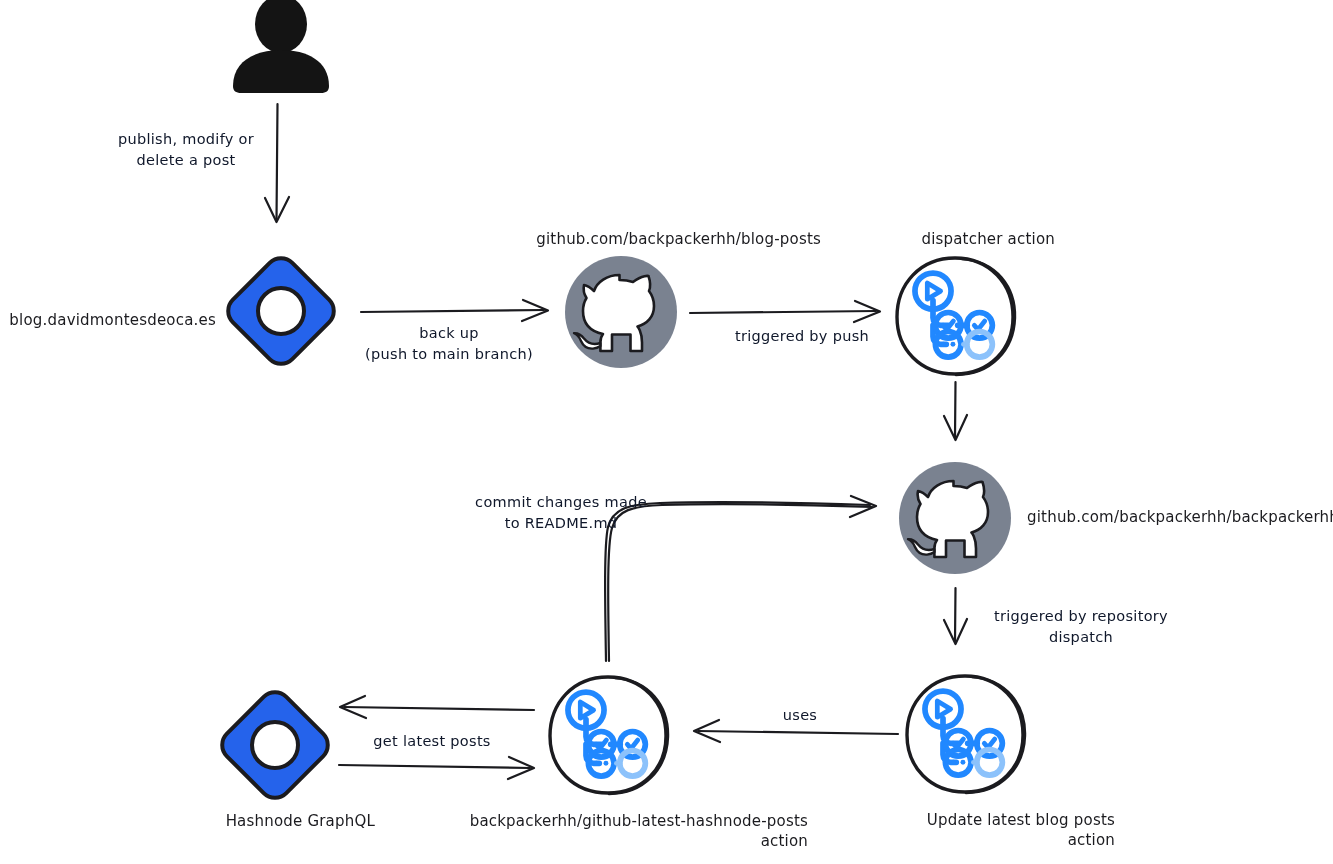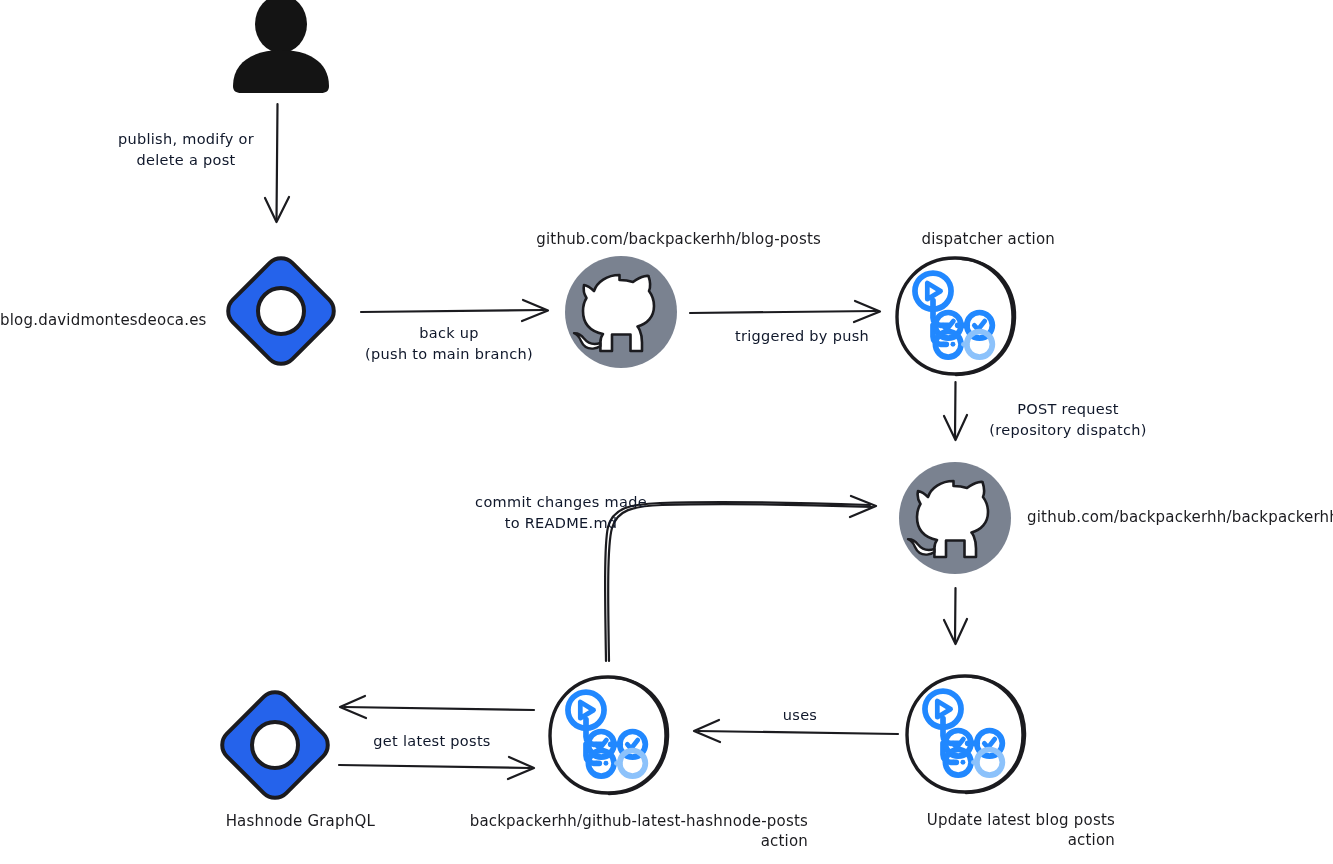"blog.davidmontesdeoca.es" div.node-label { padding-left: 0 -> 8px; text-align: left -> right }
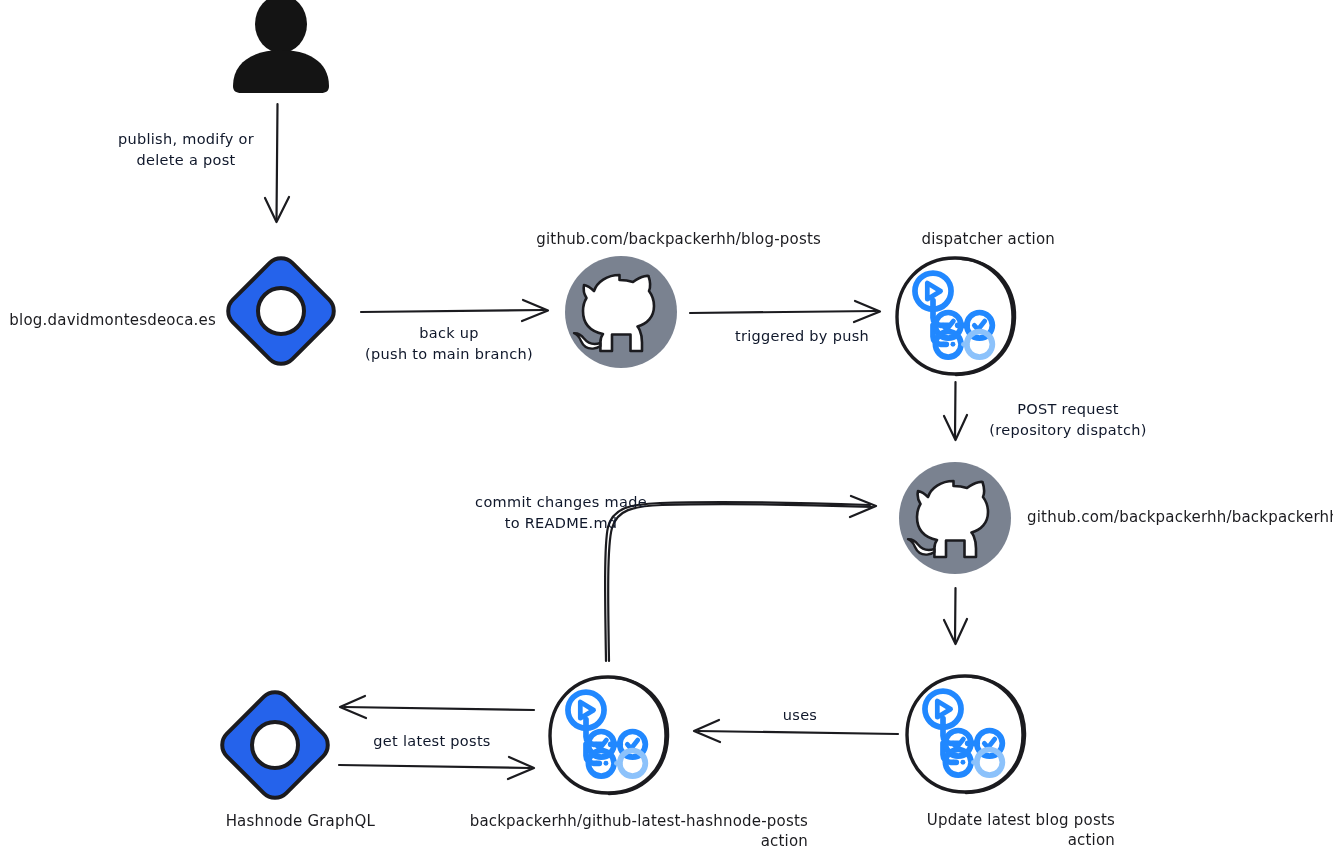"POST request" div.edge-label { html: <div><span>POST request</span><br><span>(repository dispatch)</span></div> -> none }
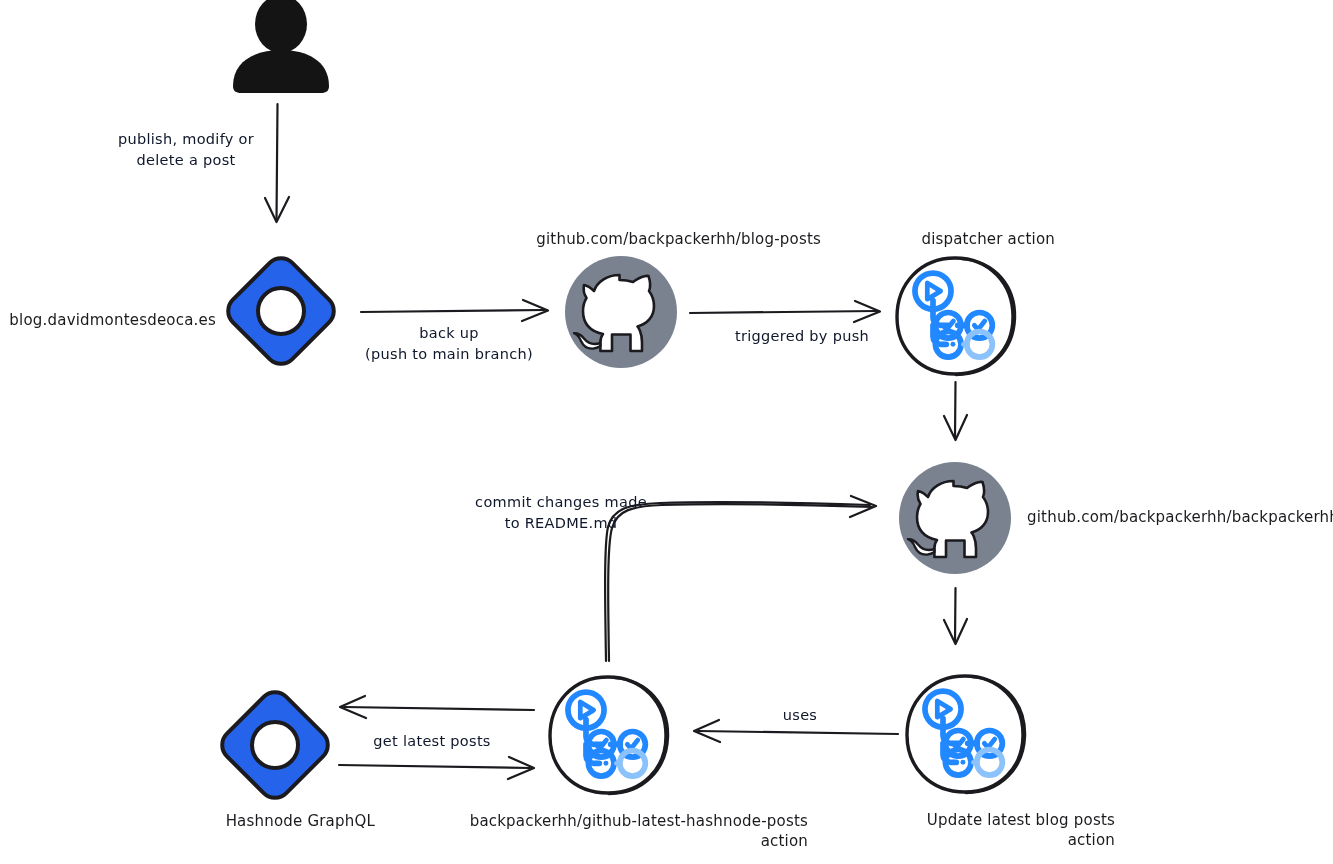"triggered by repository" div.edge-label { html: none -> <div><span>triggered by repository</span><br><span>dispatch</span></div> }
